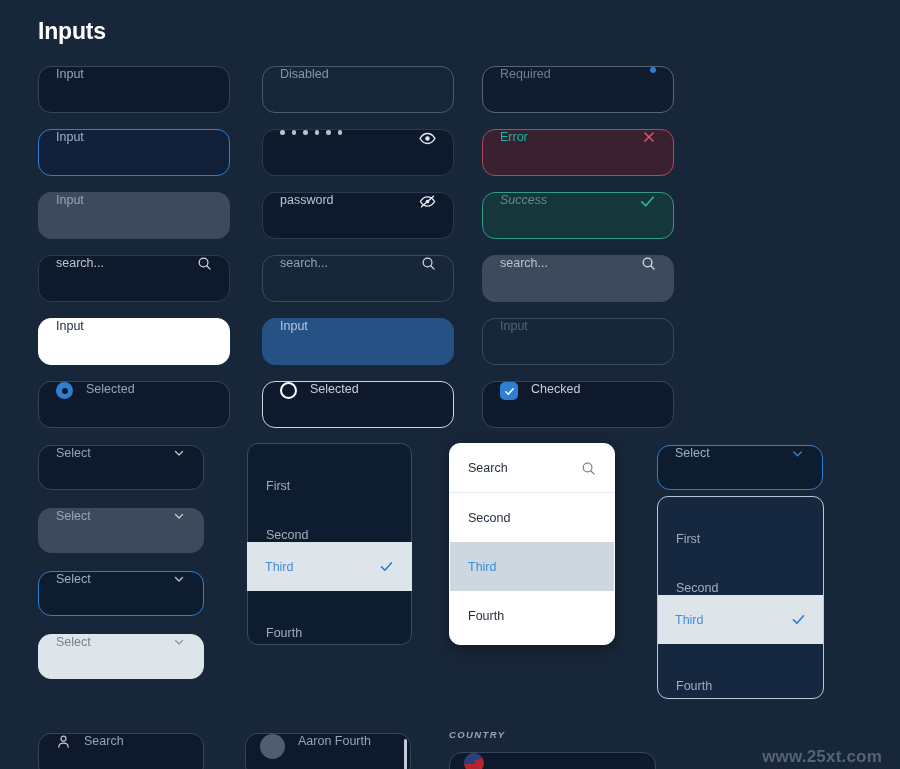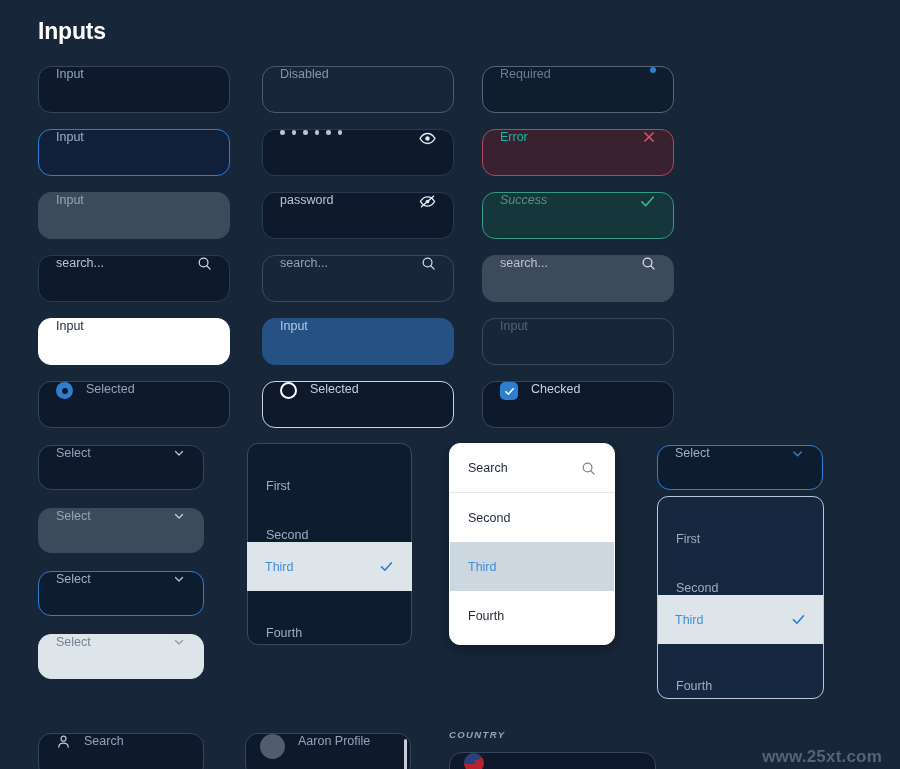"Aaron Profile" span.ctl-label { text: Profile -> Fourth }
